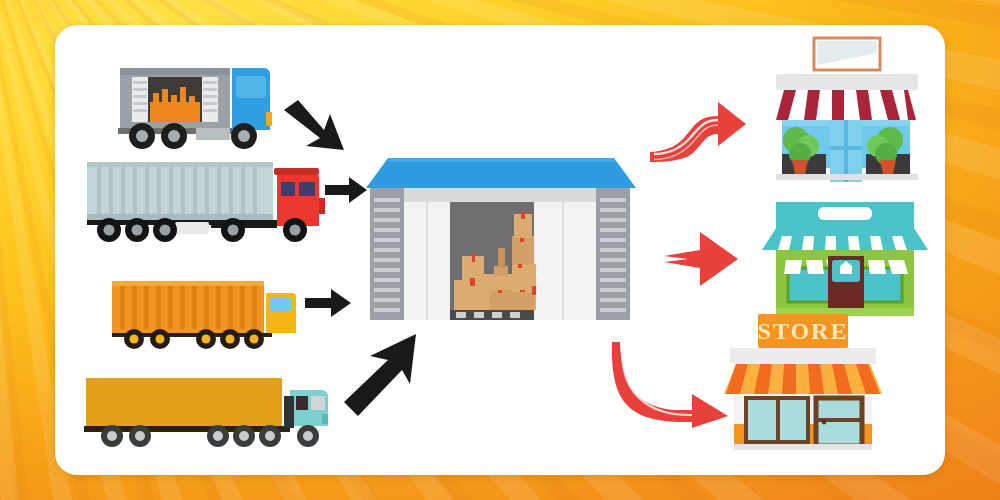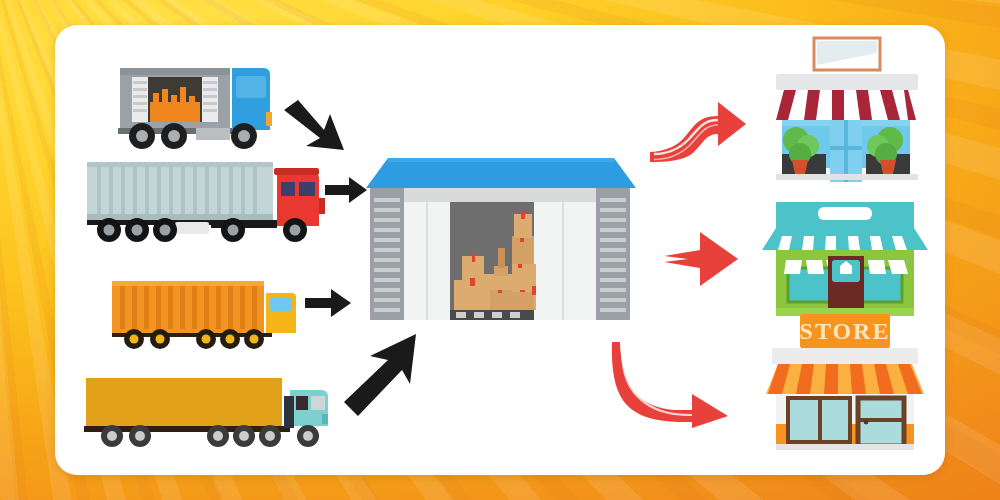"STORE" div.node { left: 762px -> 720px }
